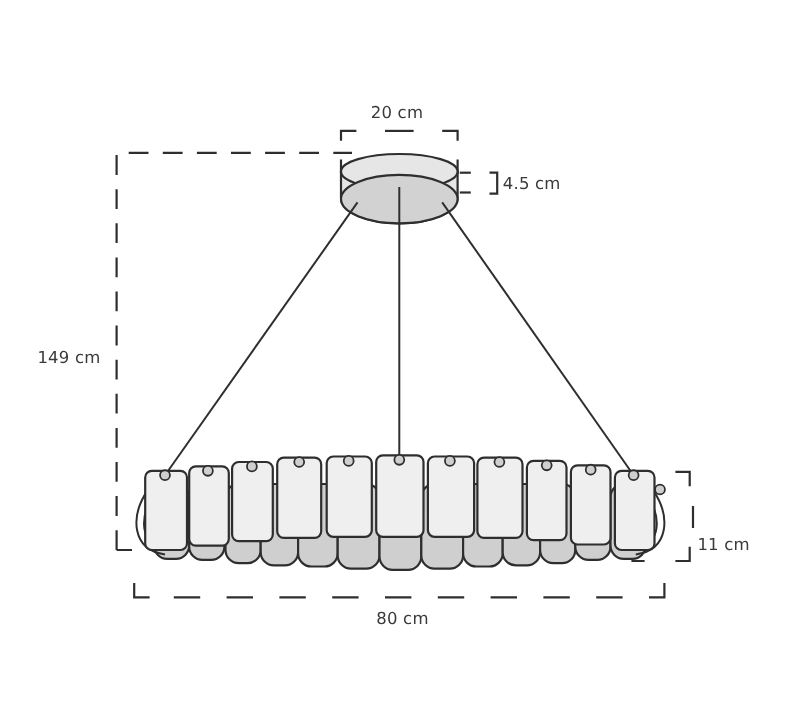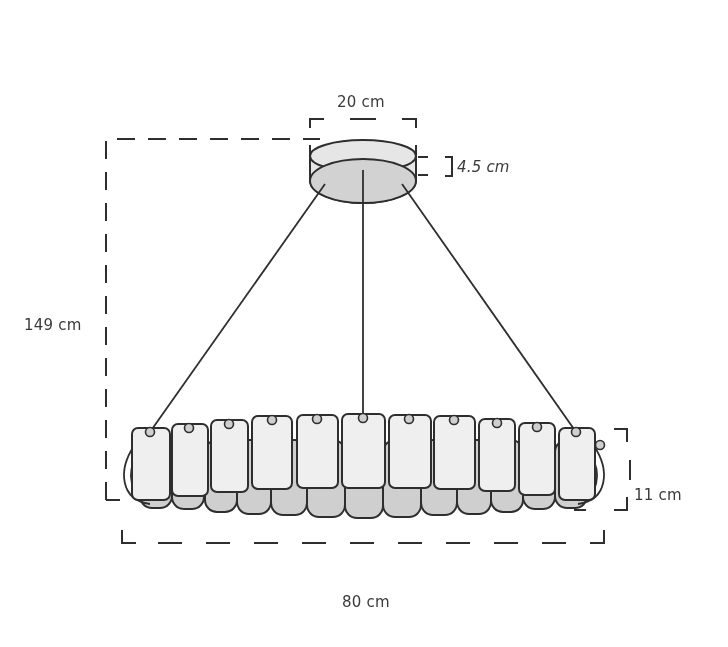"4.5 cm" span.lbl { font-style: italic -> none }
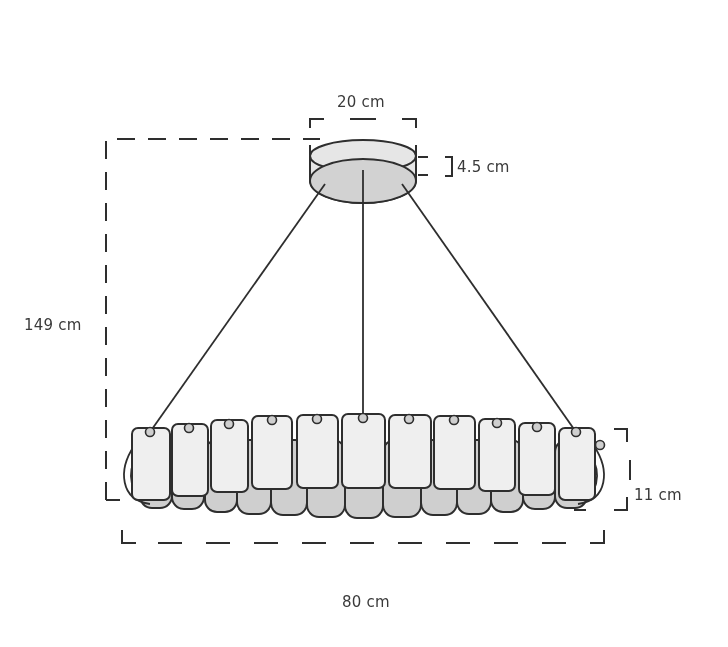"149 cm" span.lbl { left: 24px -> 34px }
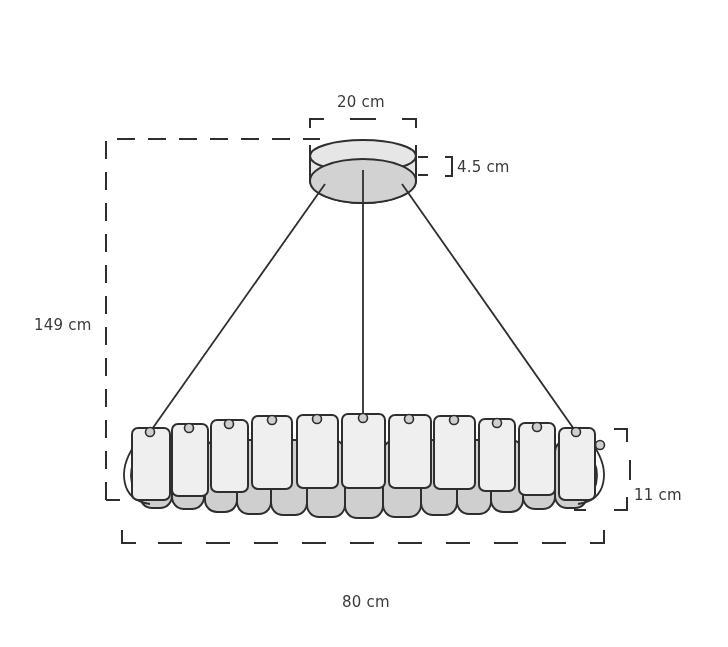"80 cm" span.lbl { margin-top: 40px -> none }
